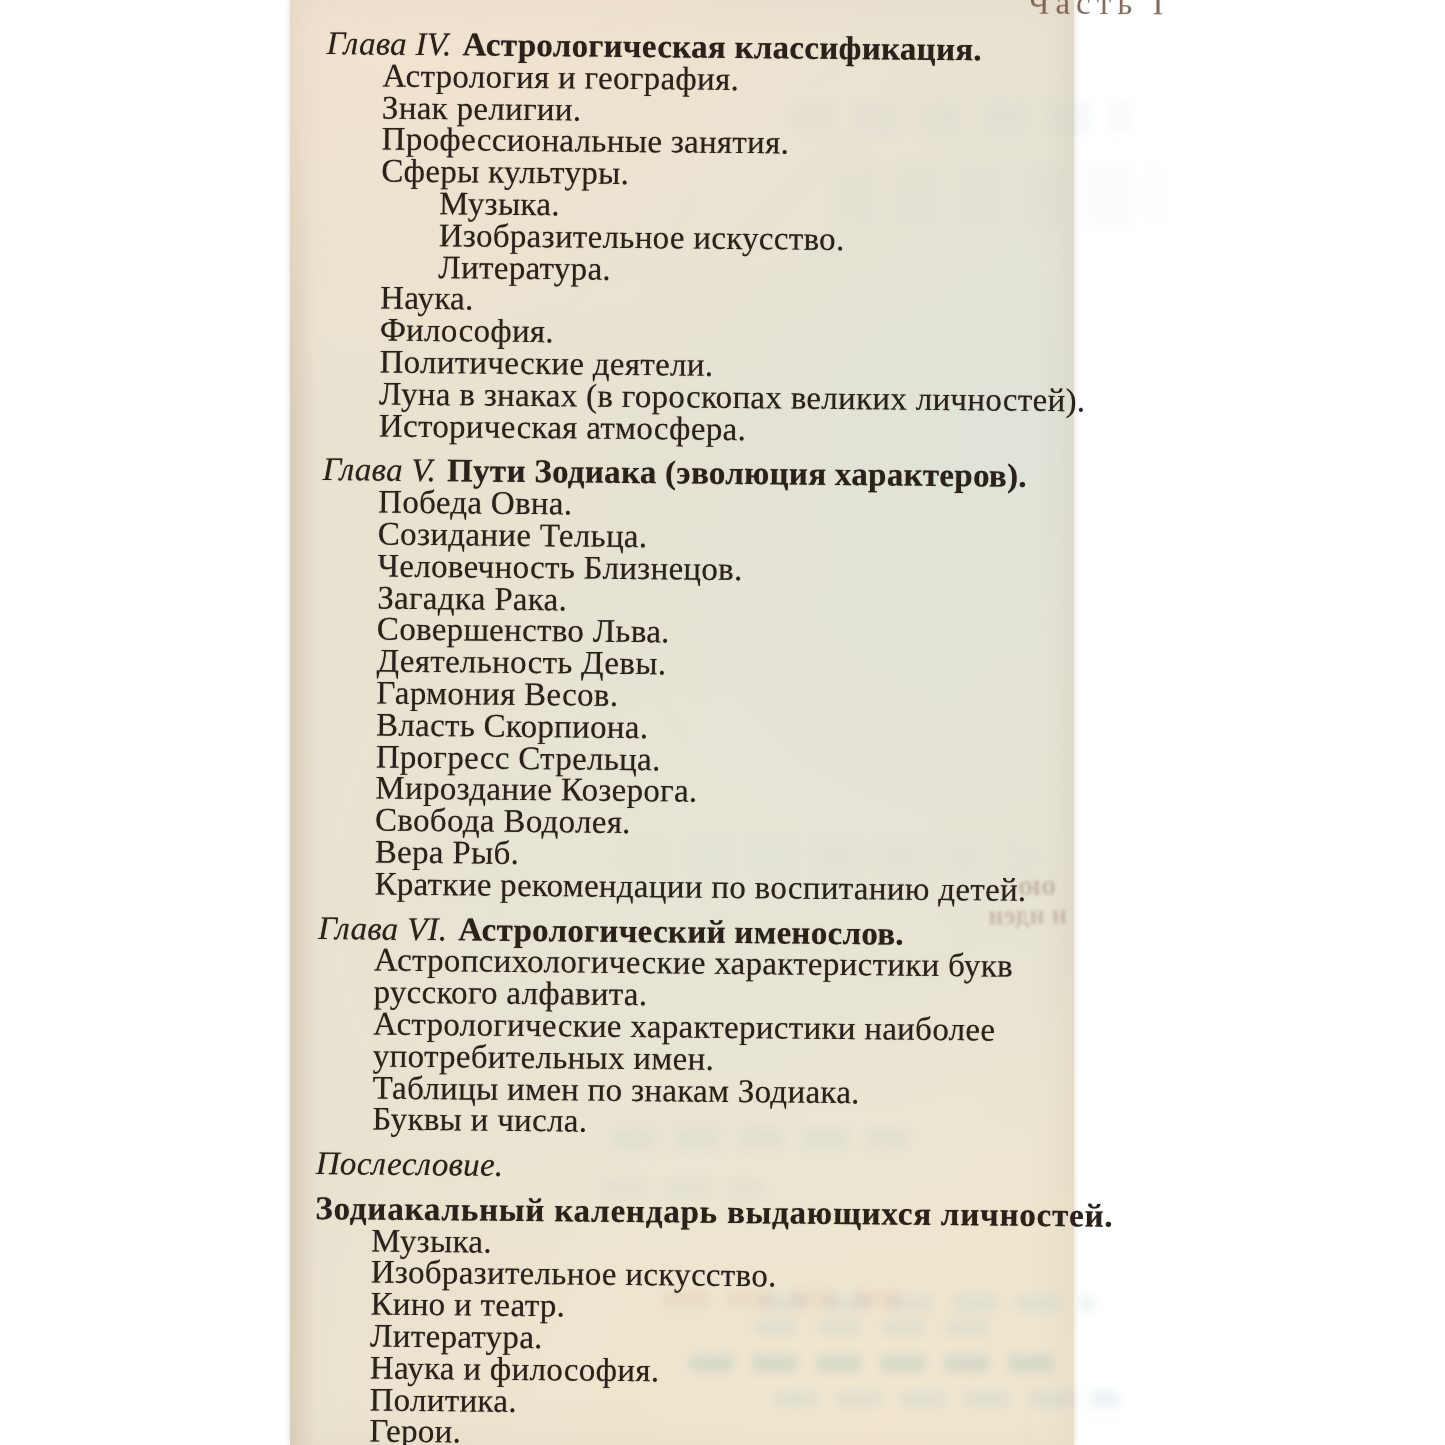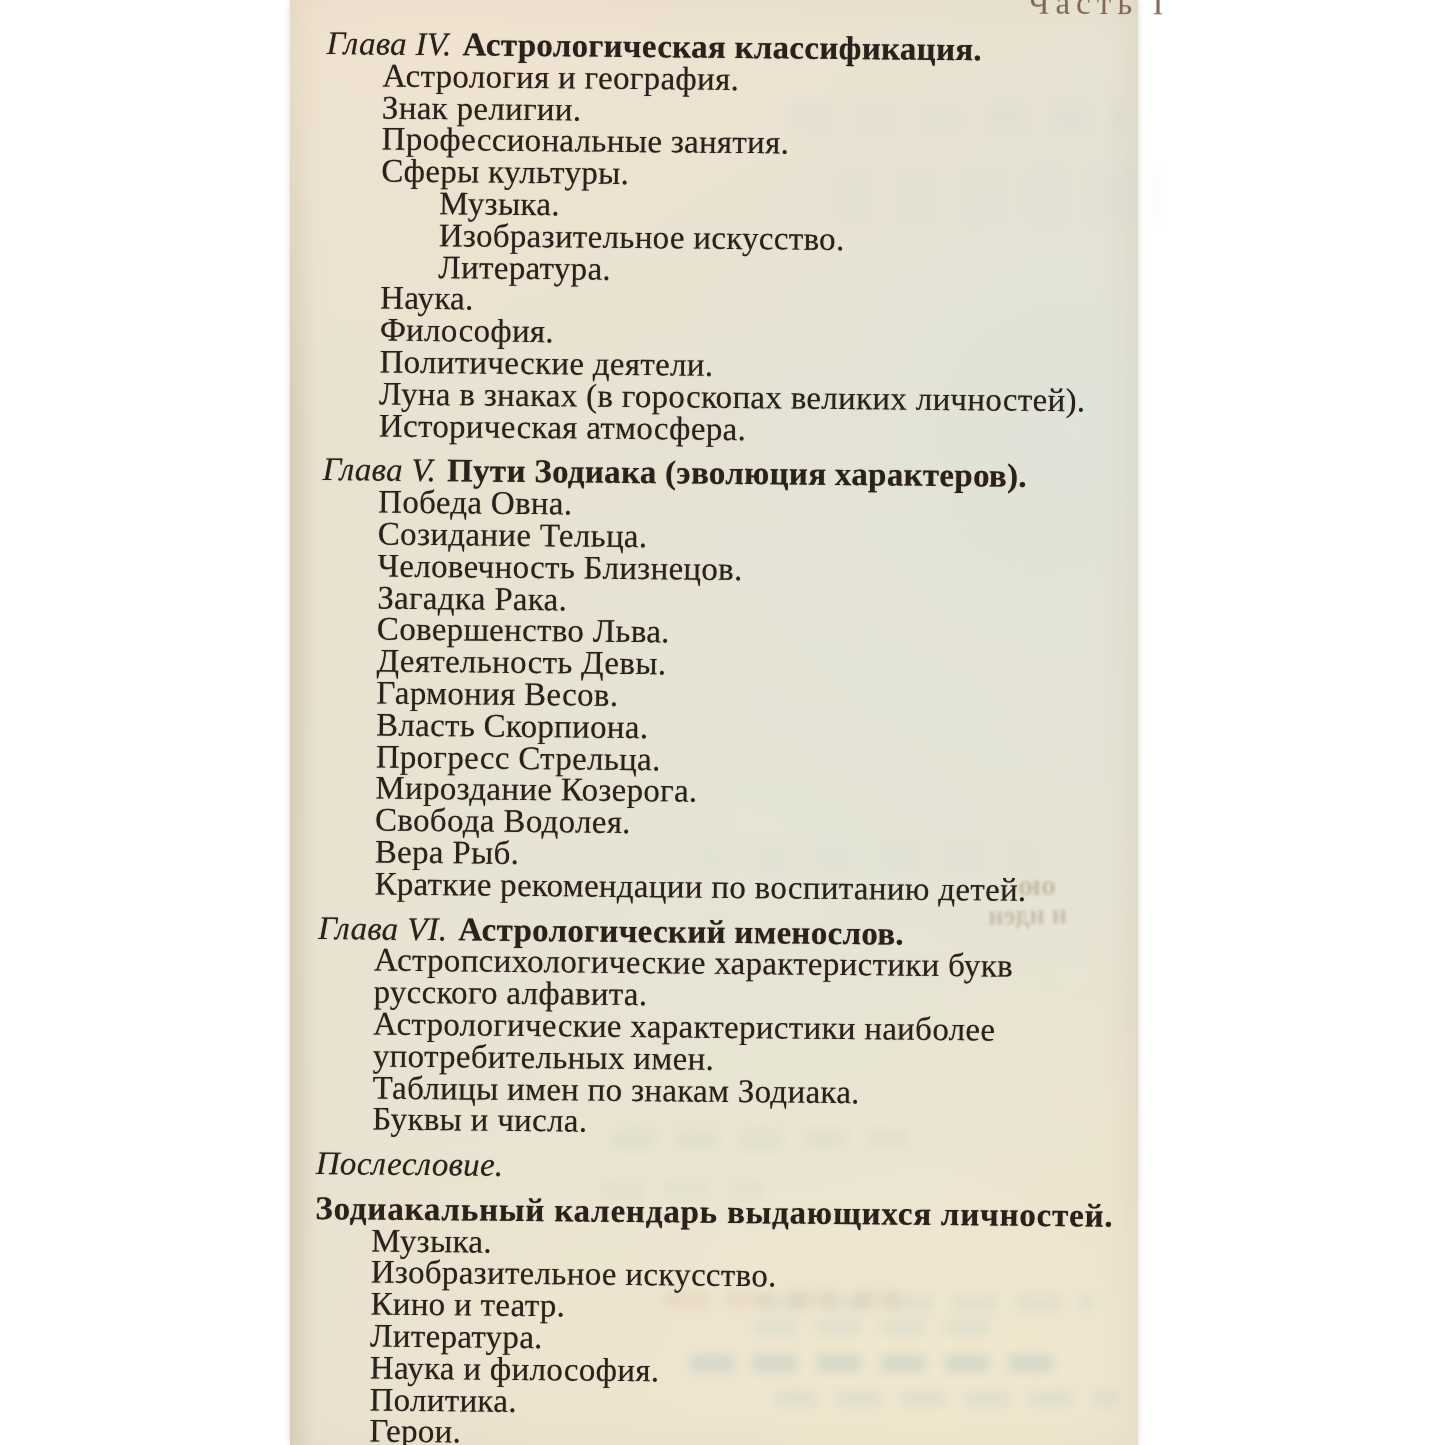"Часть I" .page { width: 848px -> 784px }
